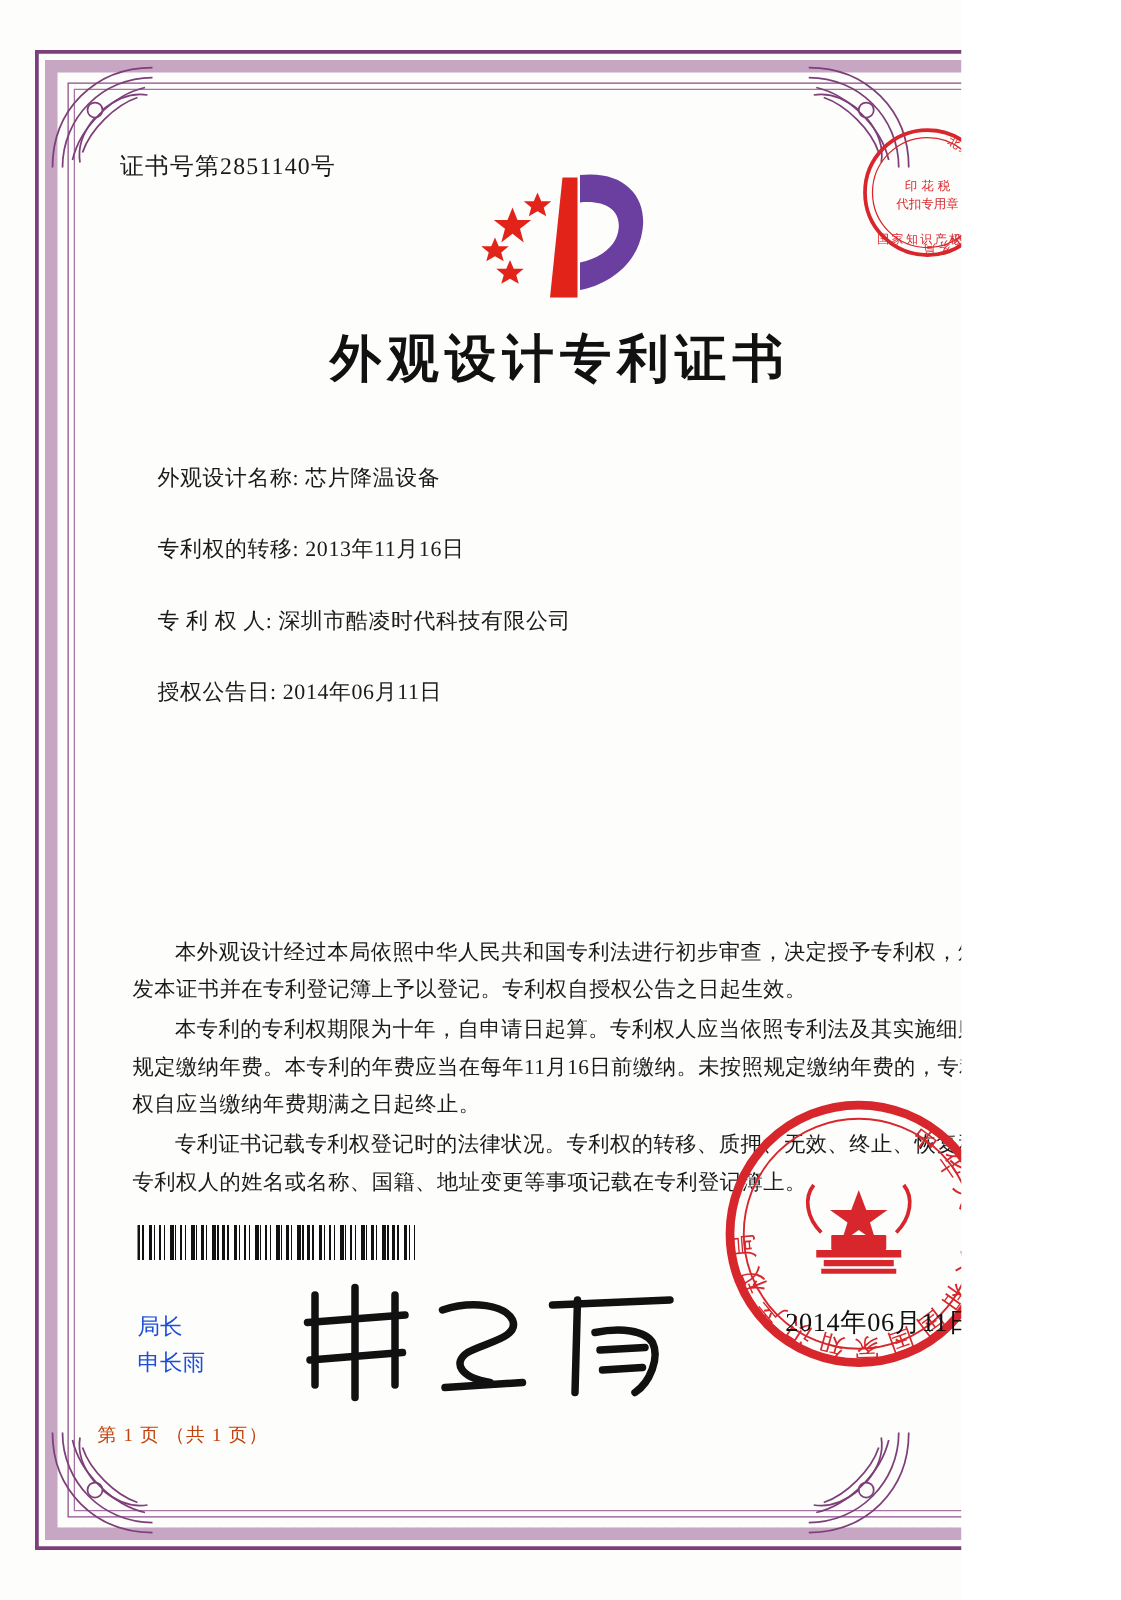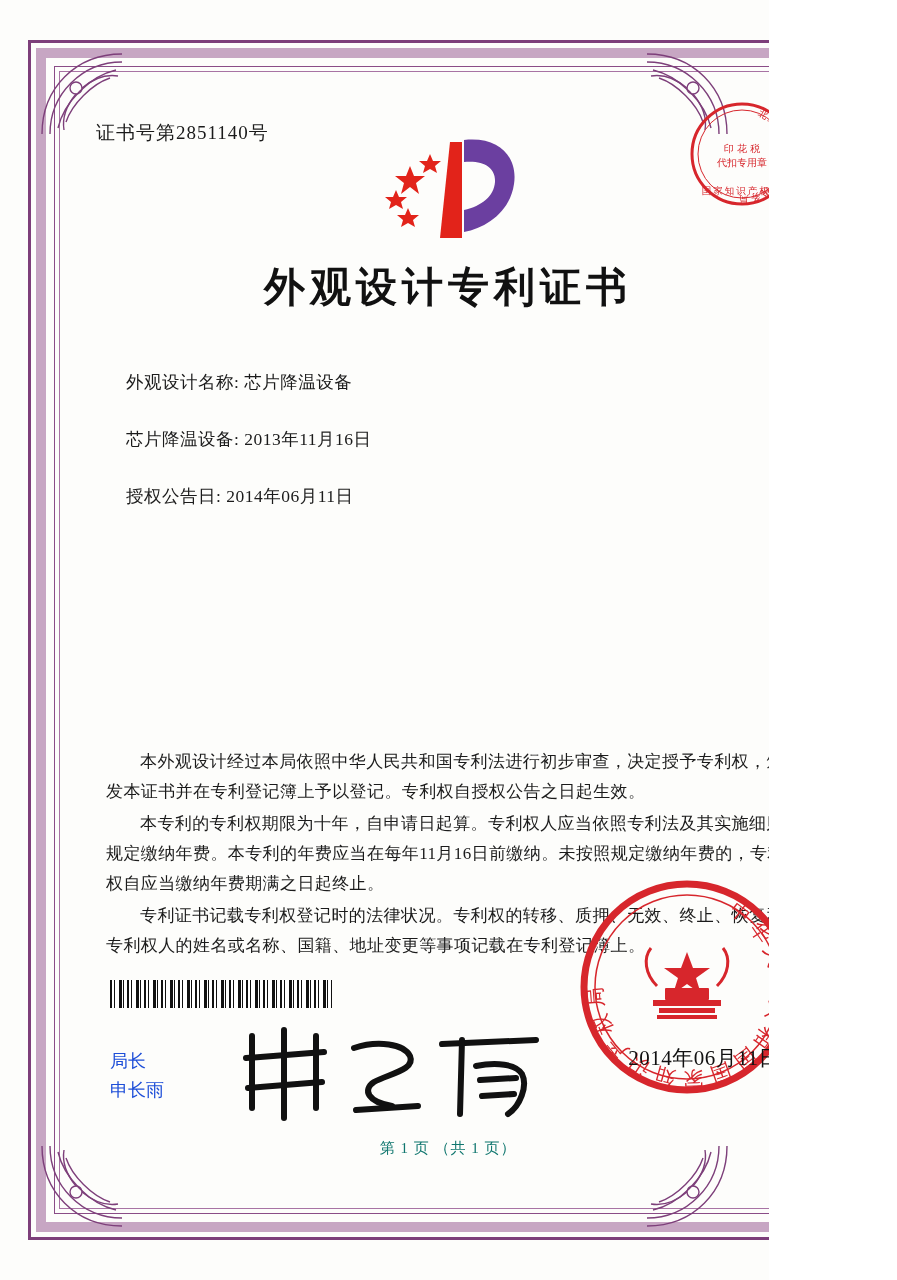"芯片降温设备: 2013年11月16日" div.field { text: 芯片降温设备 -> 专利权的转移 }
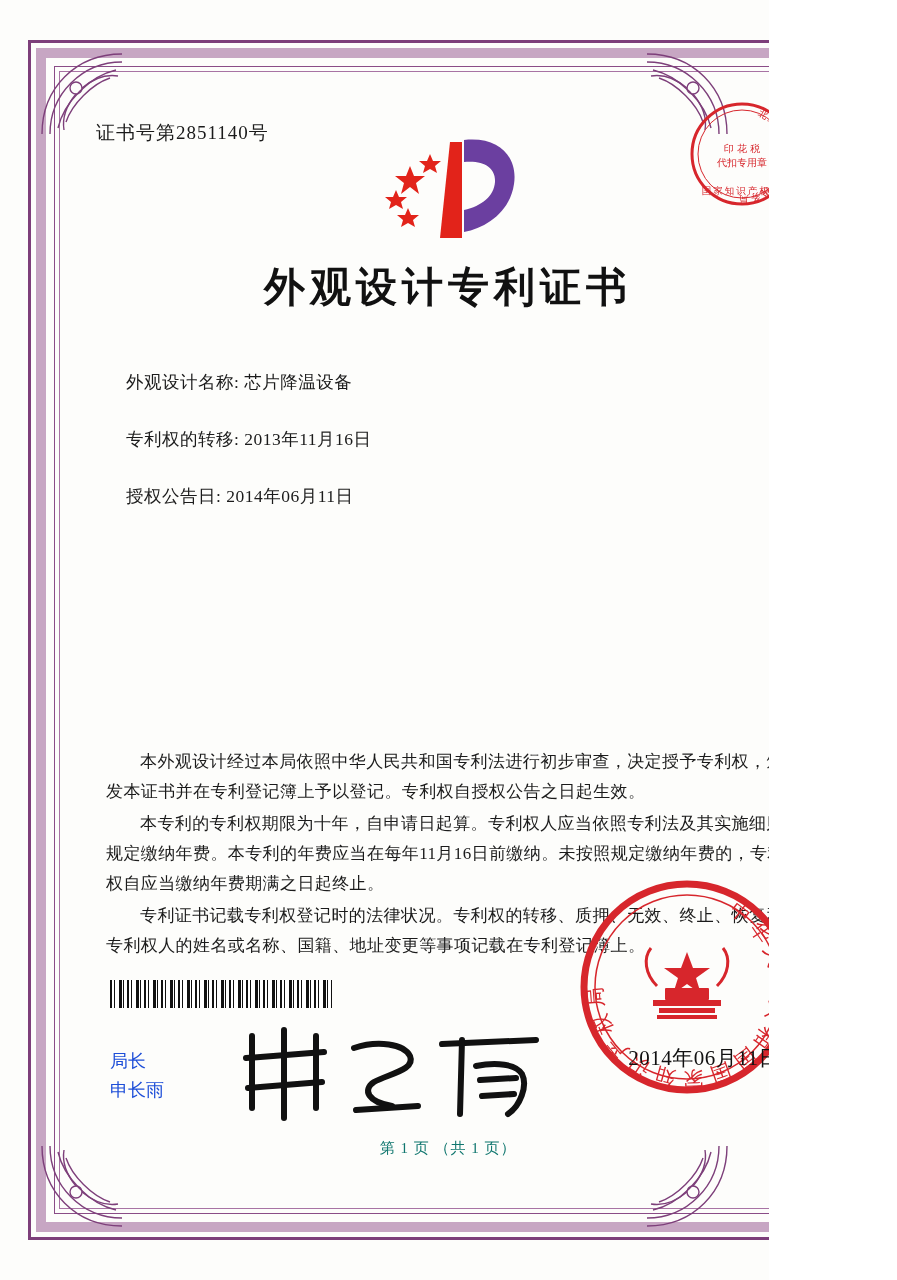"专 利 权 人: 深圳市酷凌时代科技有限公司" div.field { html: none -> <div>专 利 权 人: 深圳市酷凌时代科技有限公司</div> }
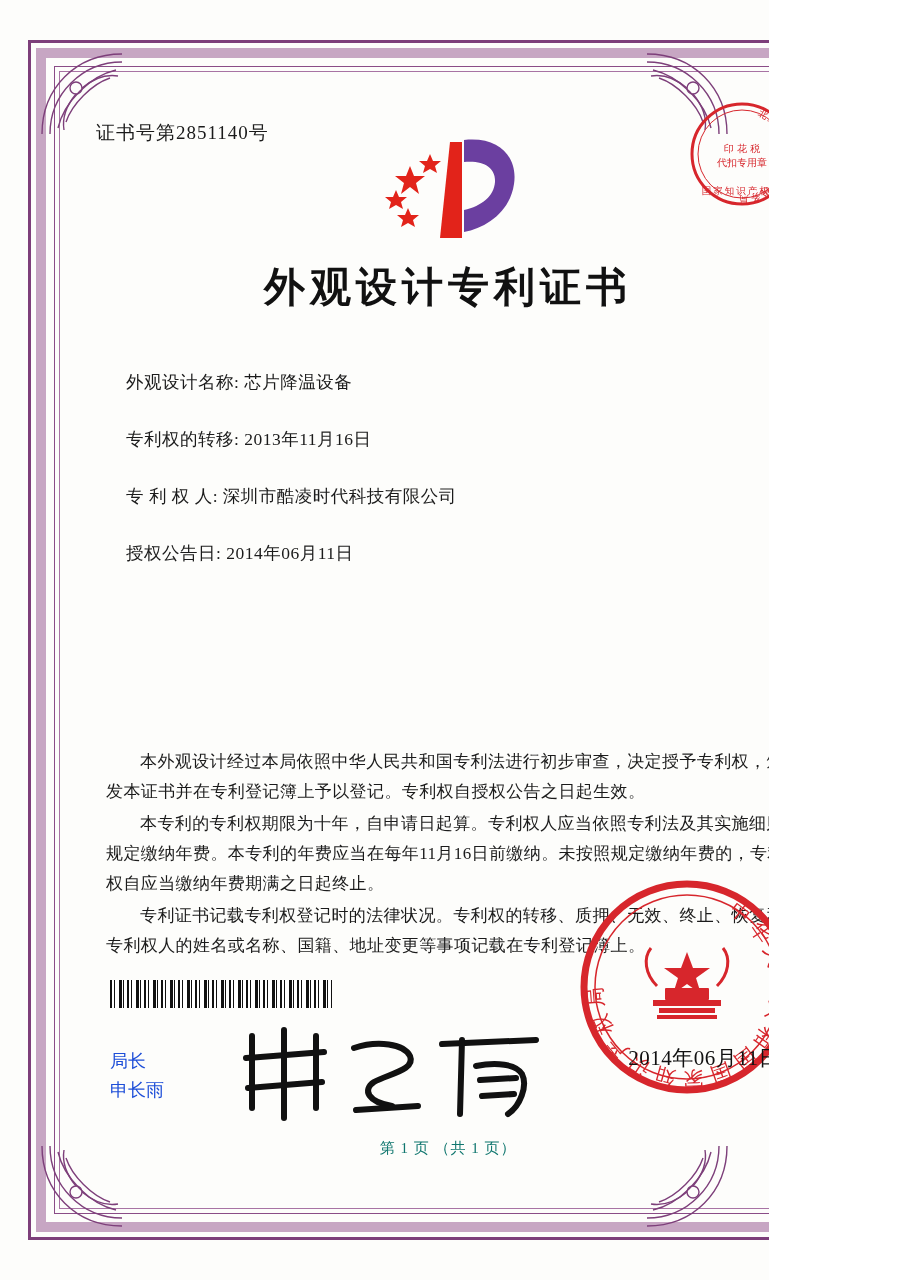"第 1 页 （共 1" .page-no { color: #0f766e -> #c2410c; text-align: center -> none }
